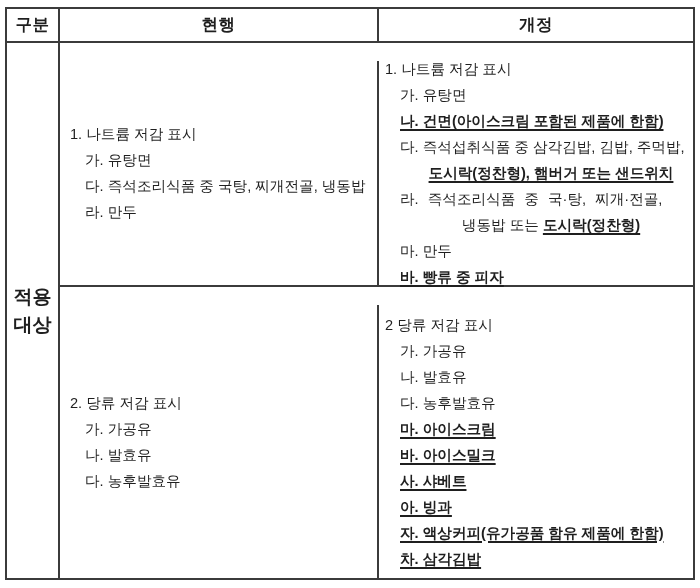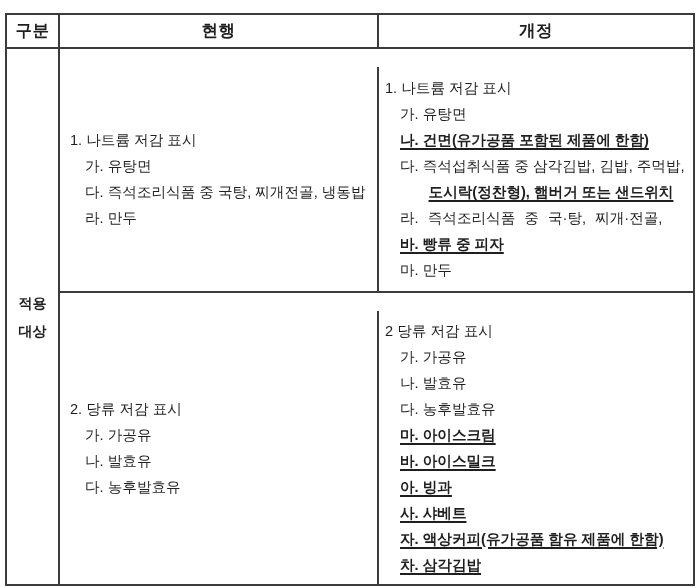"구분" .tbl { top: 13px -> 7px }
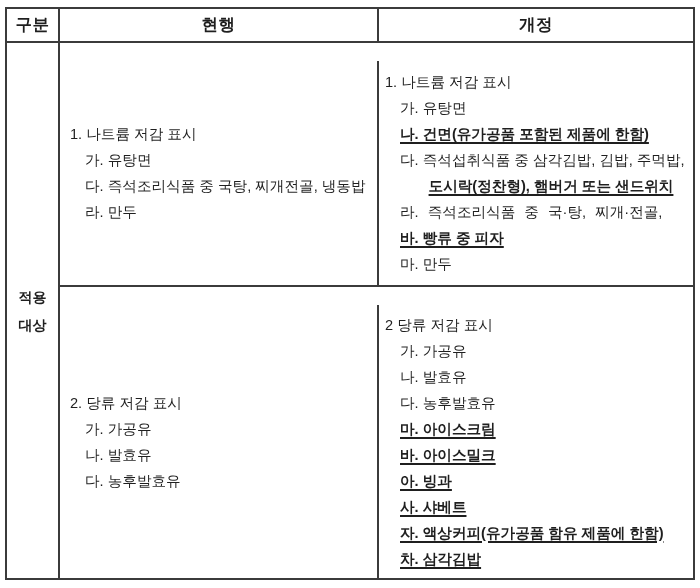"나. 건면(유가공품 포함된 제품에 한함)" span.seg { text: 유가공품 -> 아이스크림 }
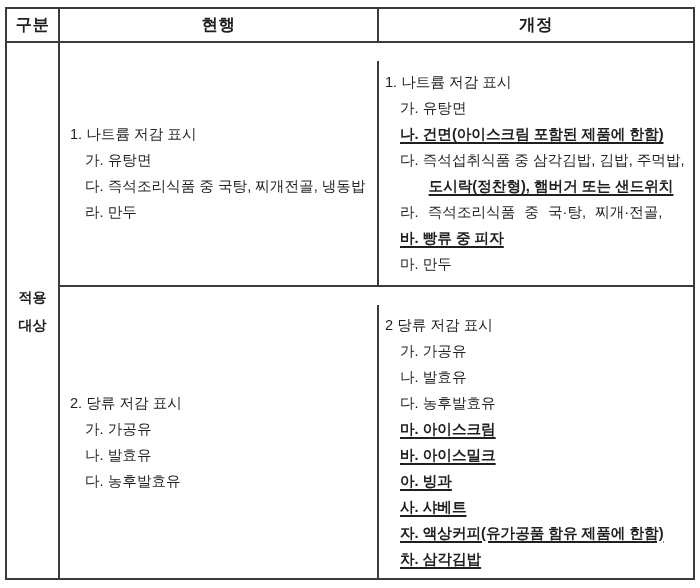"냉동밥 또는 도시락(정찬형)" div.line { html: none -> <div><span>냉동밥 또는 </span><span>도시락(정찬형)</span></div> }
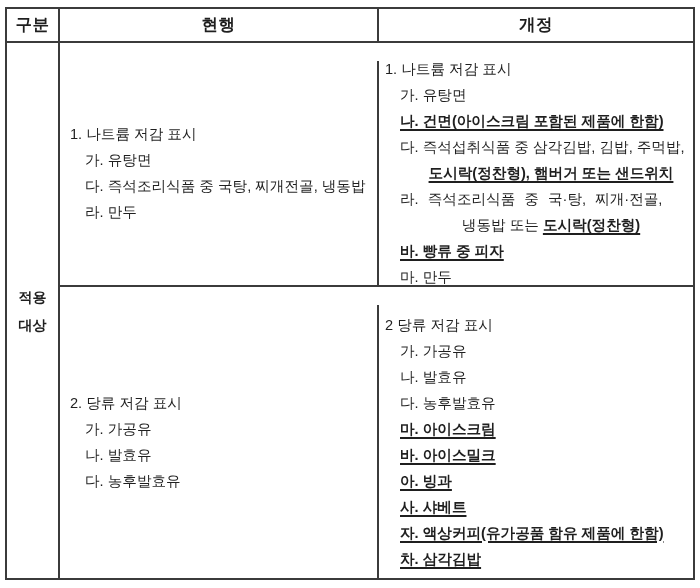"바. 빵류 중 피자" div.line { order: before "마. 만두" -> after "마. 만두" }
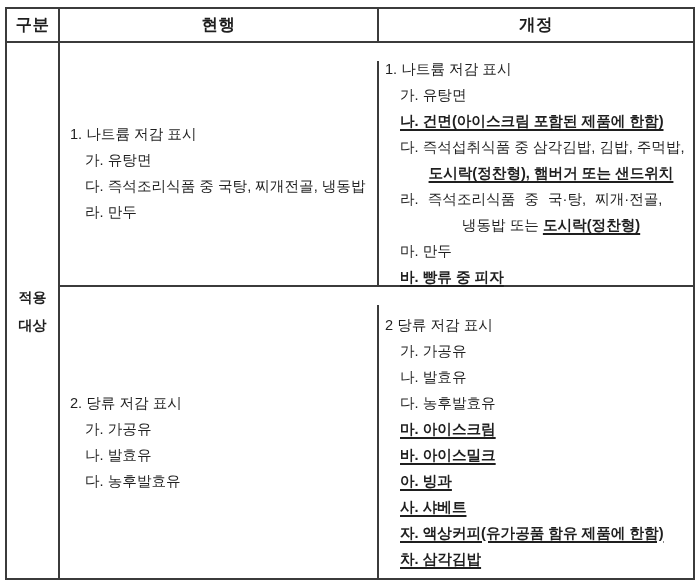"적용" .label { font-size: 14px -> 19px }
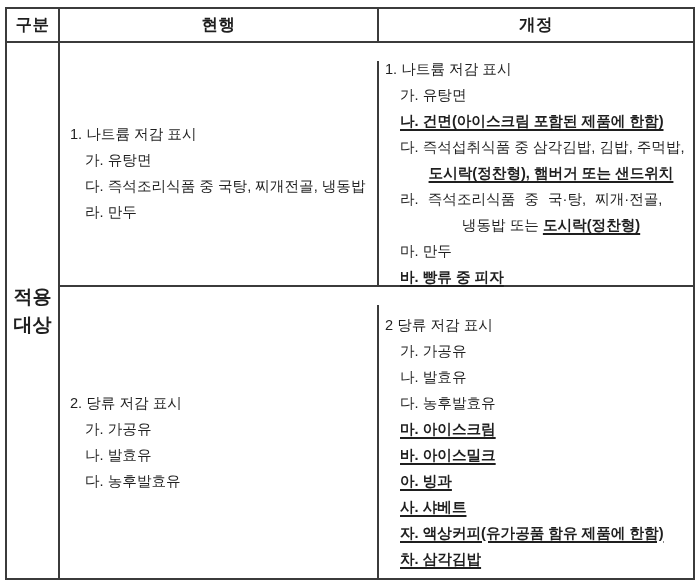"아. 빙과" div.line { order: before "사. 샤베트" -> after "사. 샤베트" }
